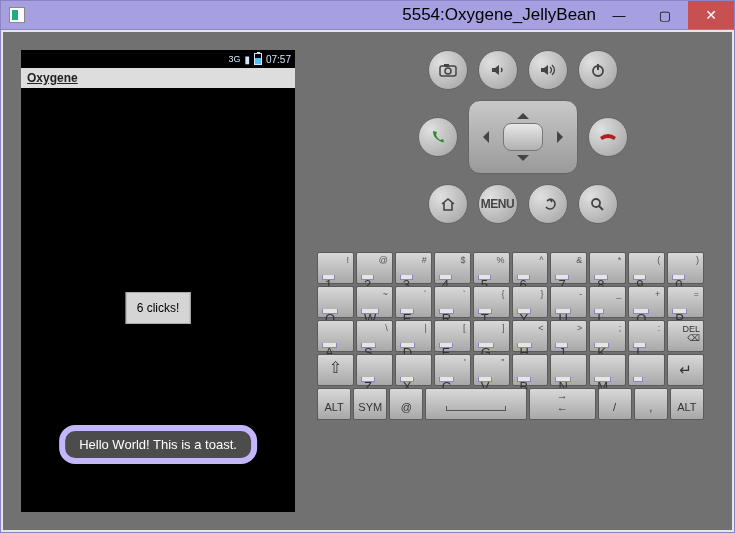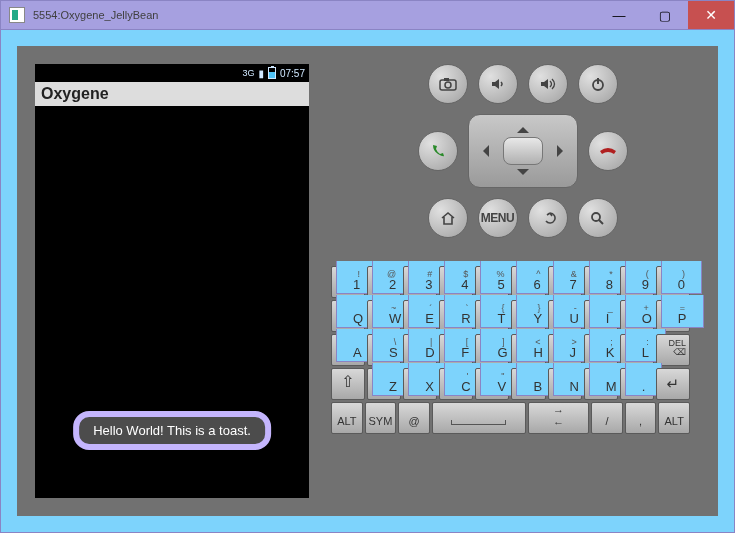"5554:Oxygene_JellyBean" .titlebar-title { color: #404040 -> #000000; font-size: 11px -> 17px; text-align: left -> right }
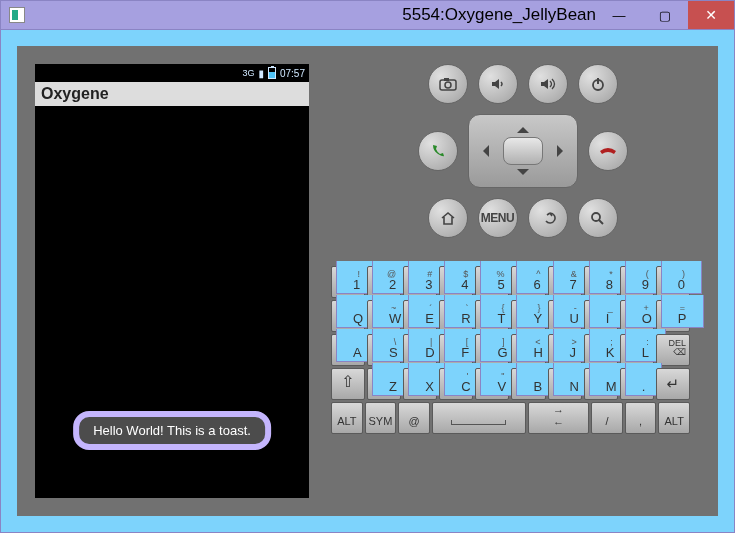"3G" .main { background: #7dd3fc -> #e5e5e5; padding: 16px -> 2px }
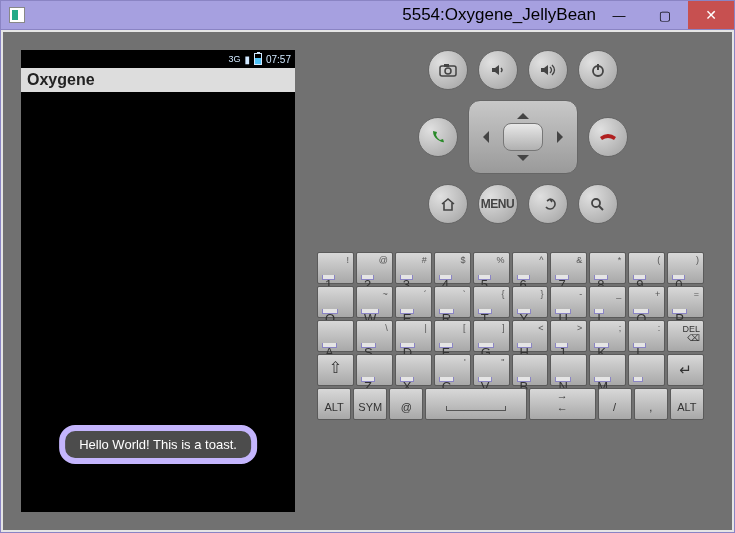"Oxygene" .appbar { font-size: 16px -> 12px; text-decoration: none -> underline }
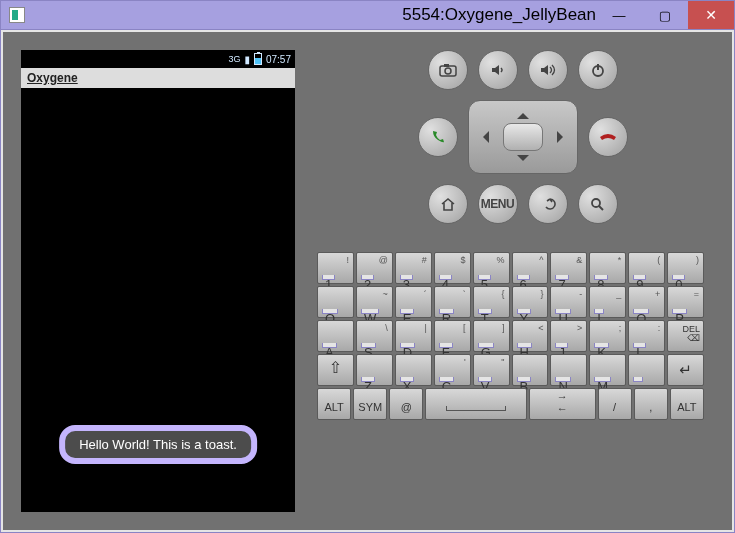"6 clicks!" div.click-btn { html: none -> <div>6 clicks!</div> }
